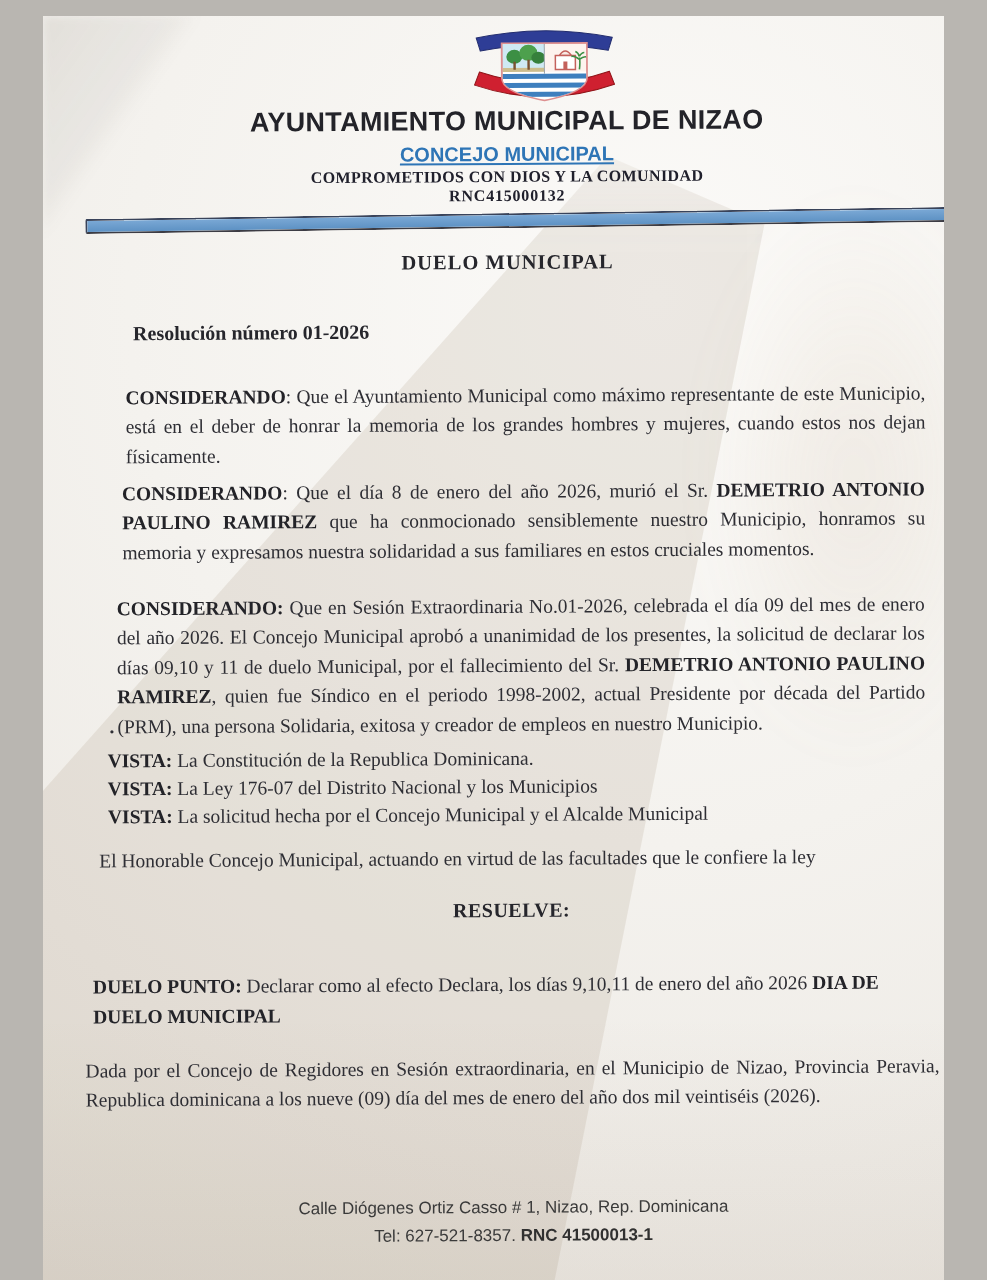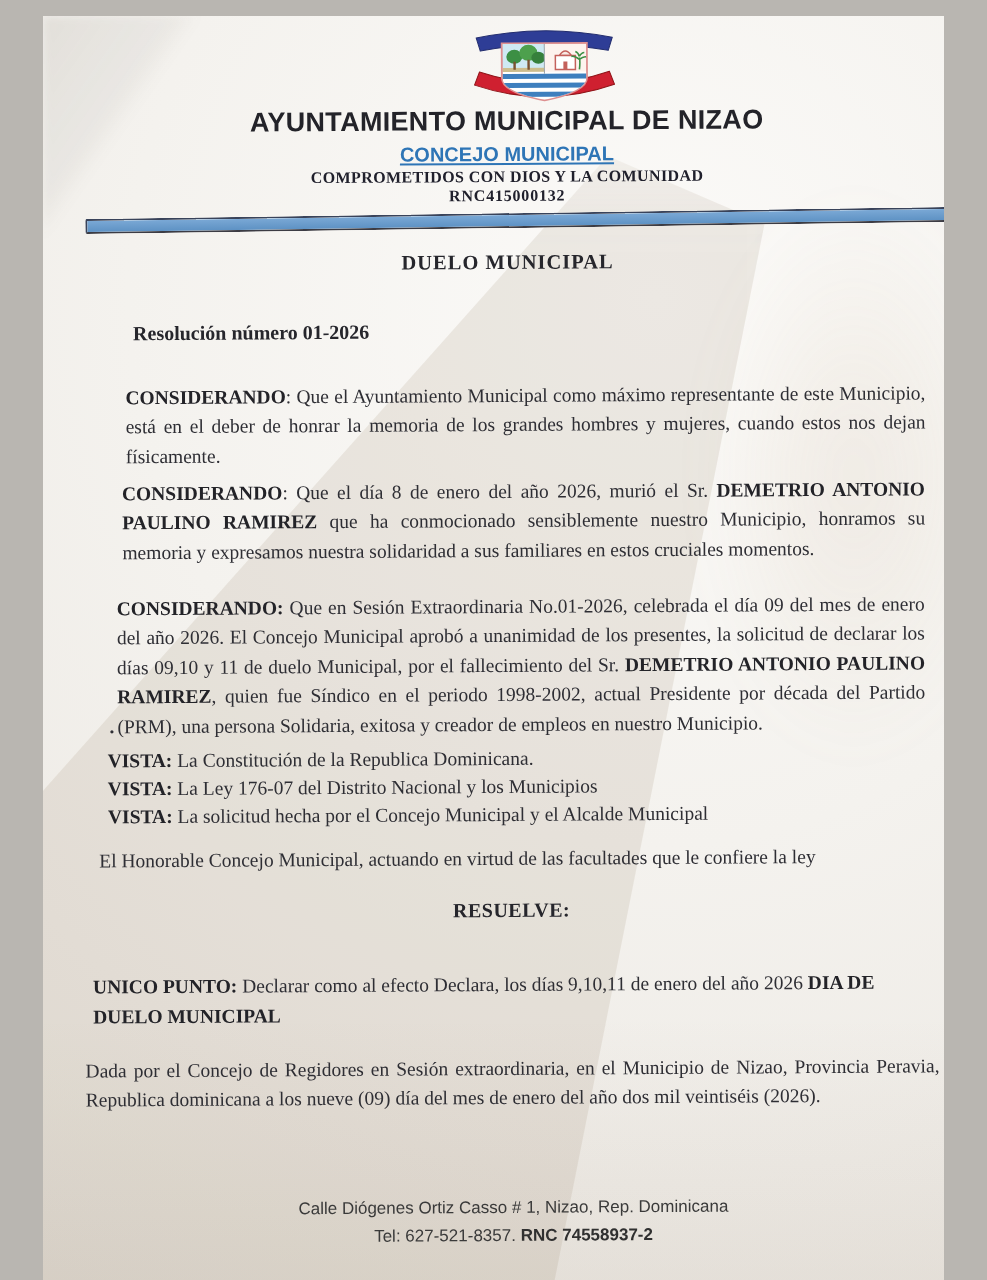"UNICO PUNTO:" b { text: UNICO -> DUELO }
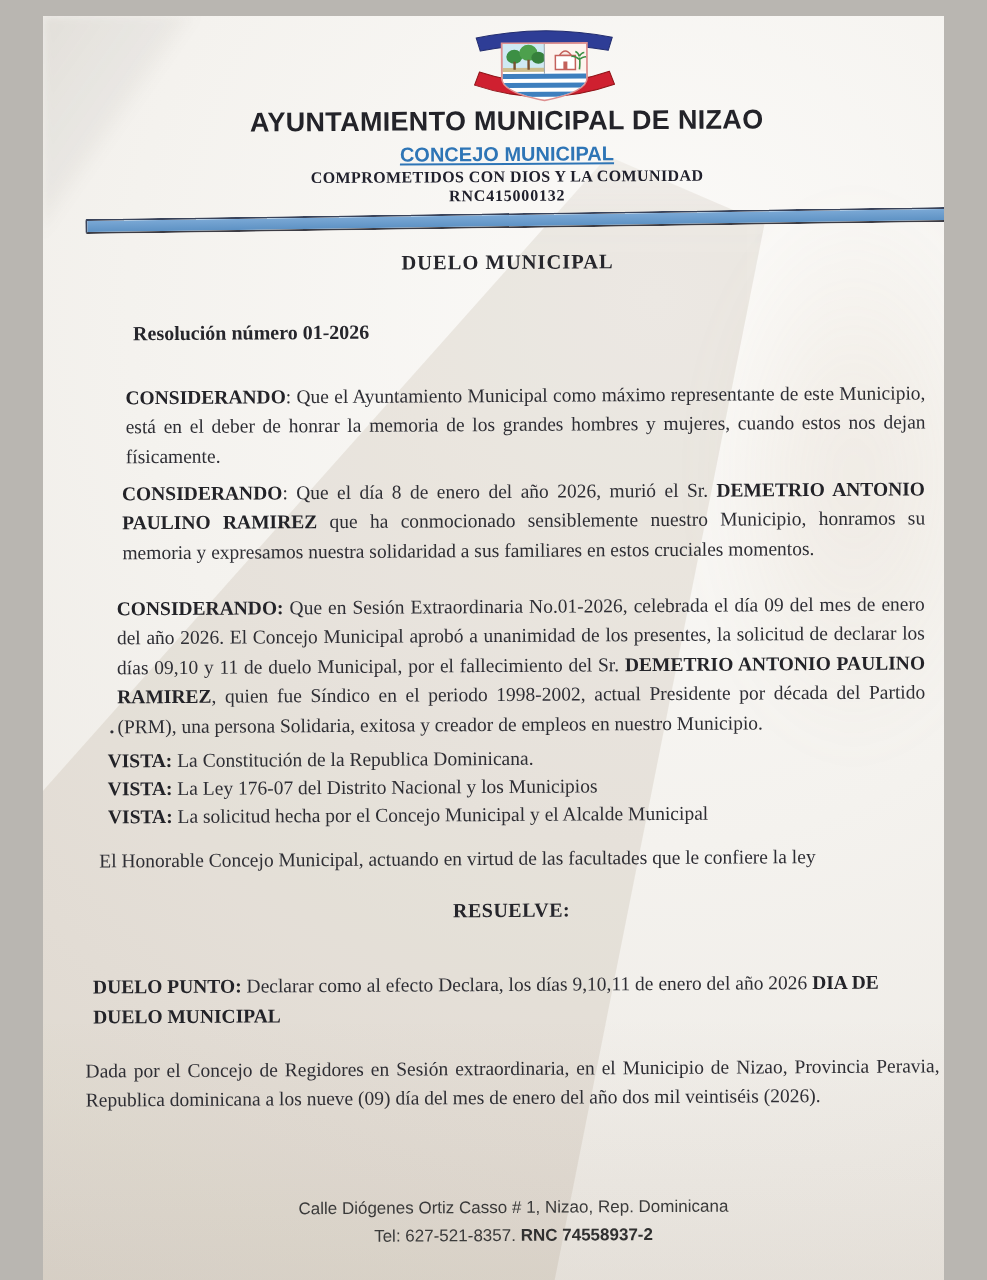"RNC 74558937-2" b { text: 74558937-2 -> 41500013-1 }
